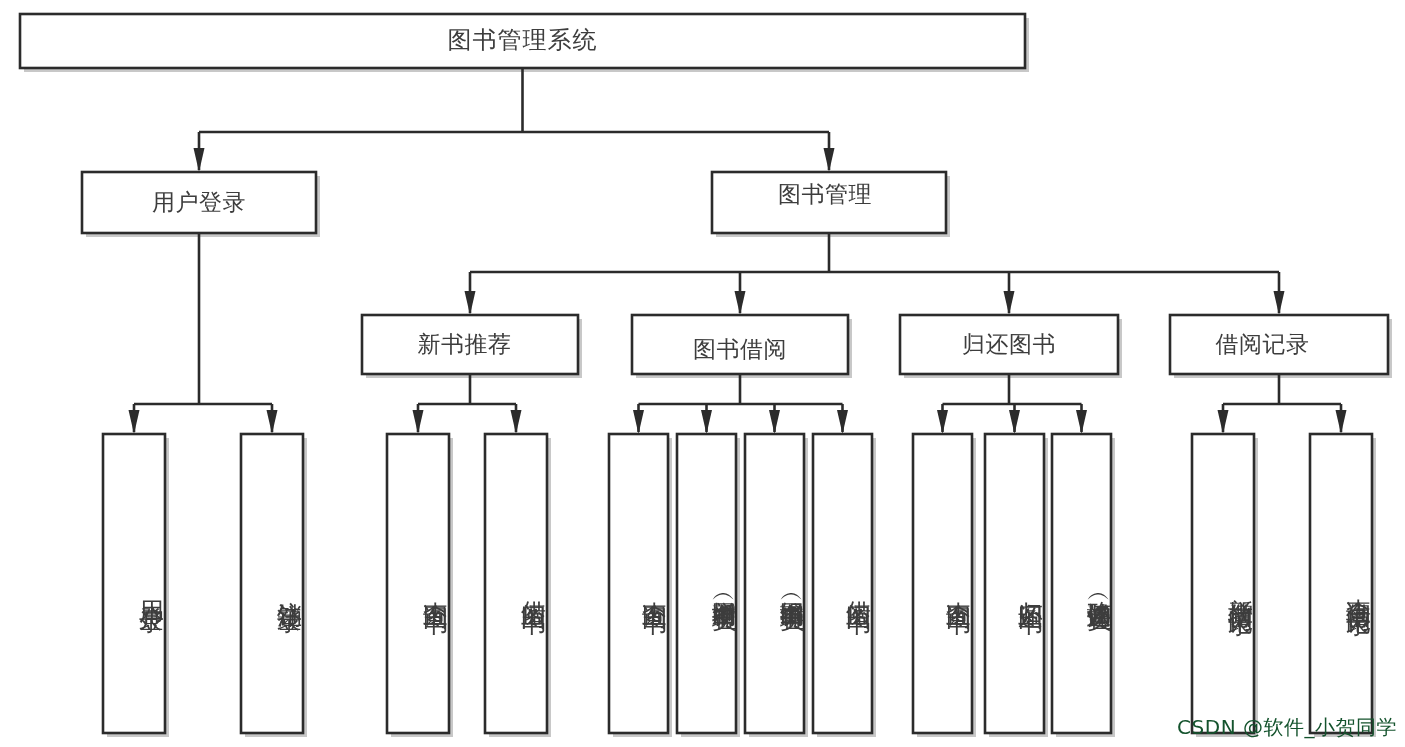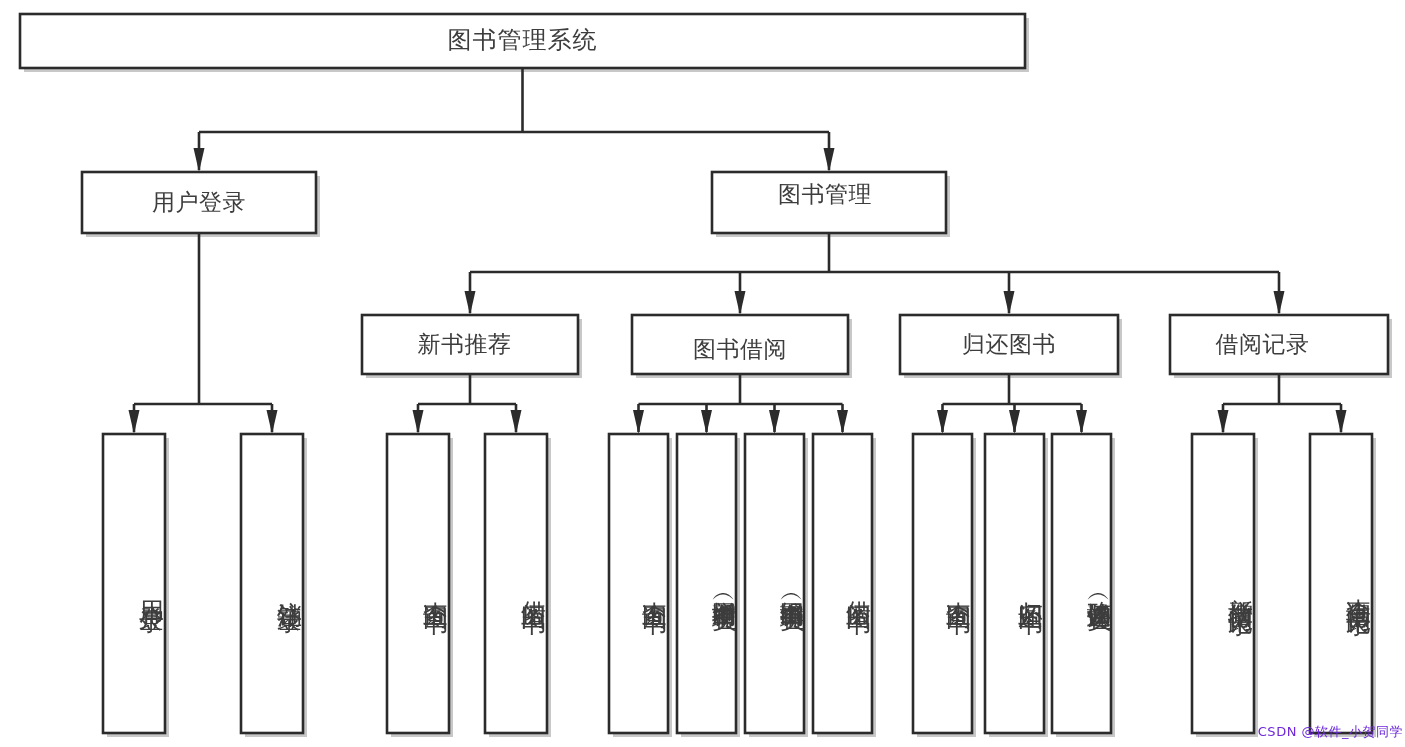"CSDN @软件_小贺同学" .watermark { color: #6d28d9 -> #14532d; font-size: 13px -> 20px; right: 2px -> 8px }
